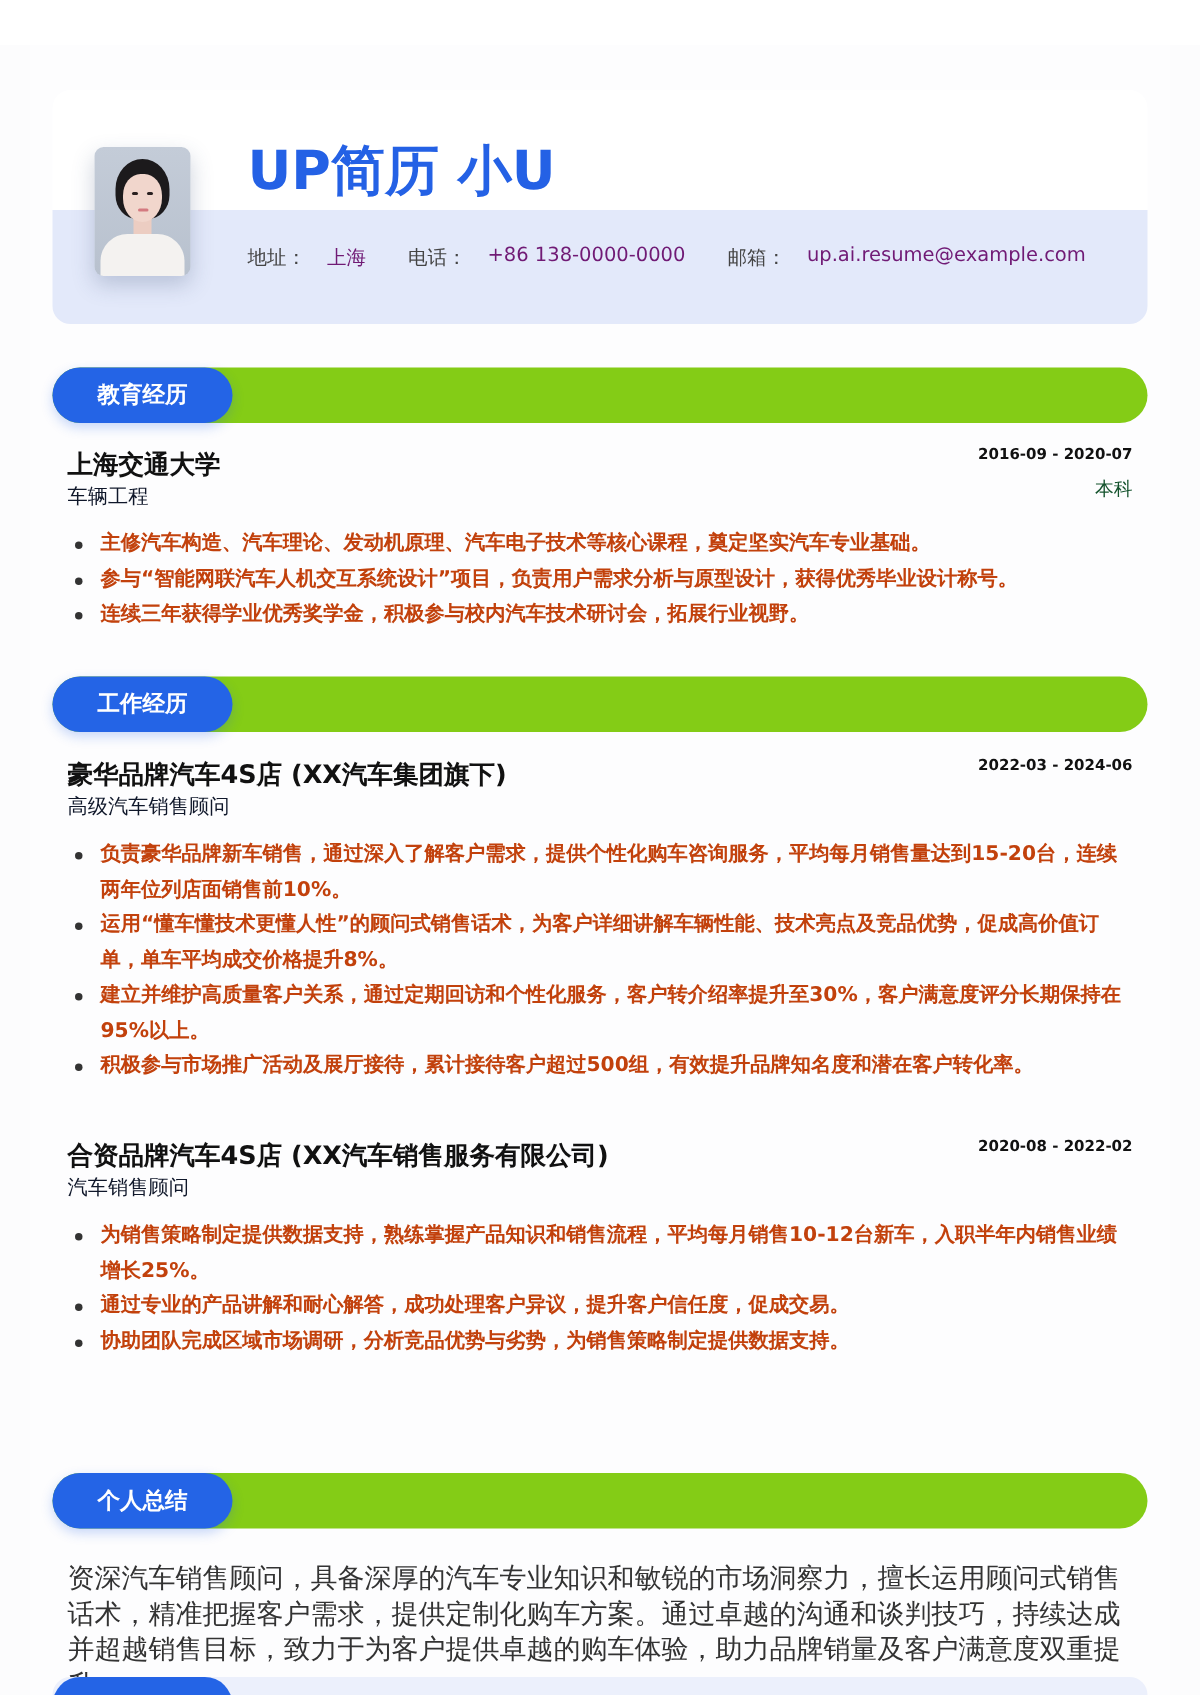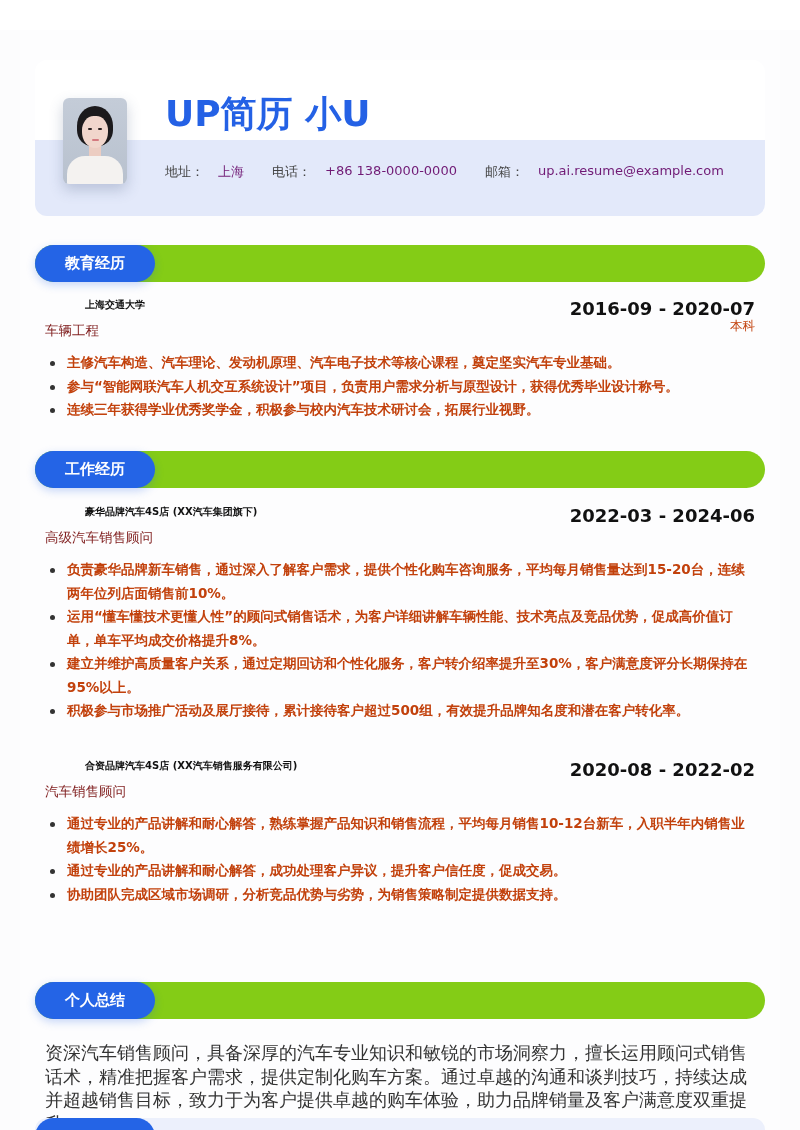"上海交通大学" .entry-title { font-size: 10px -> 17px; margin-left: 40px -> none }
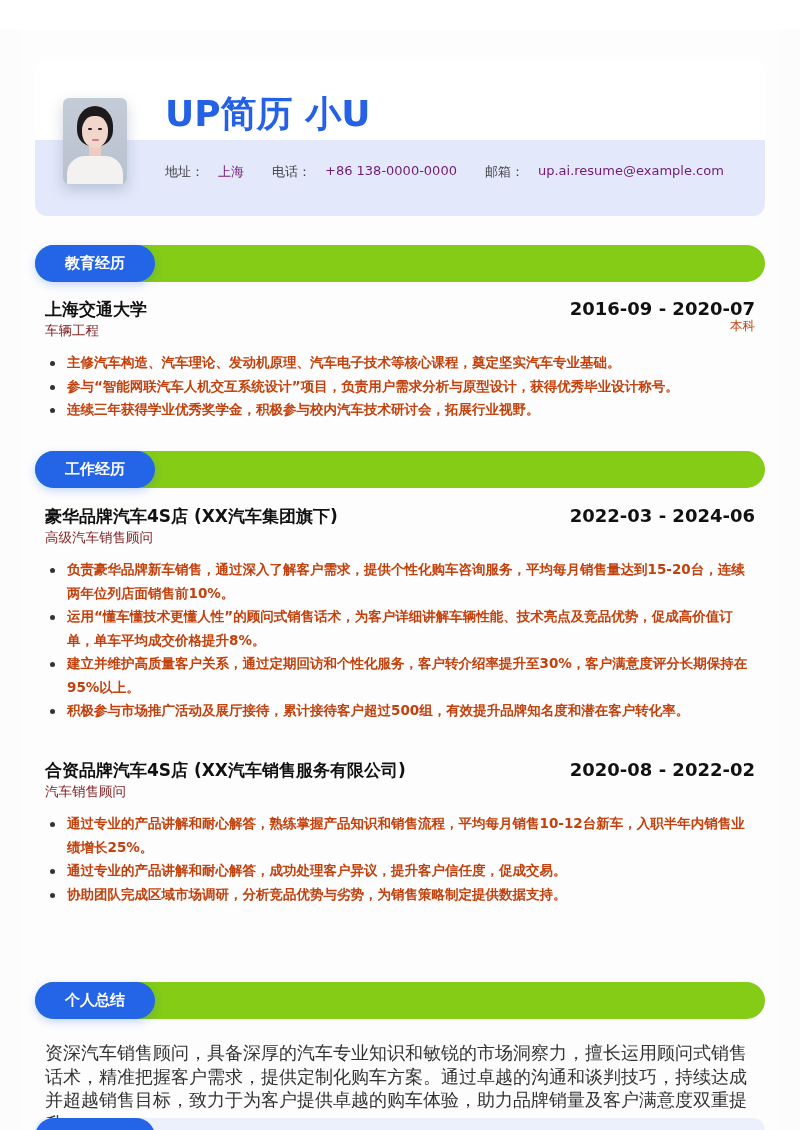"2016-09 - 2020-07" .entry-date { font-size: 18px -> 10px }
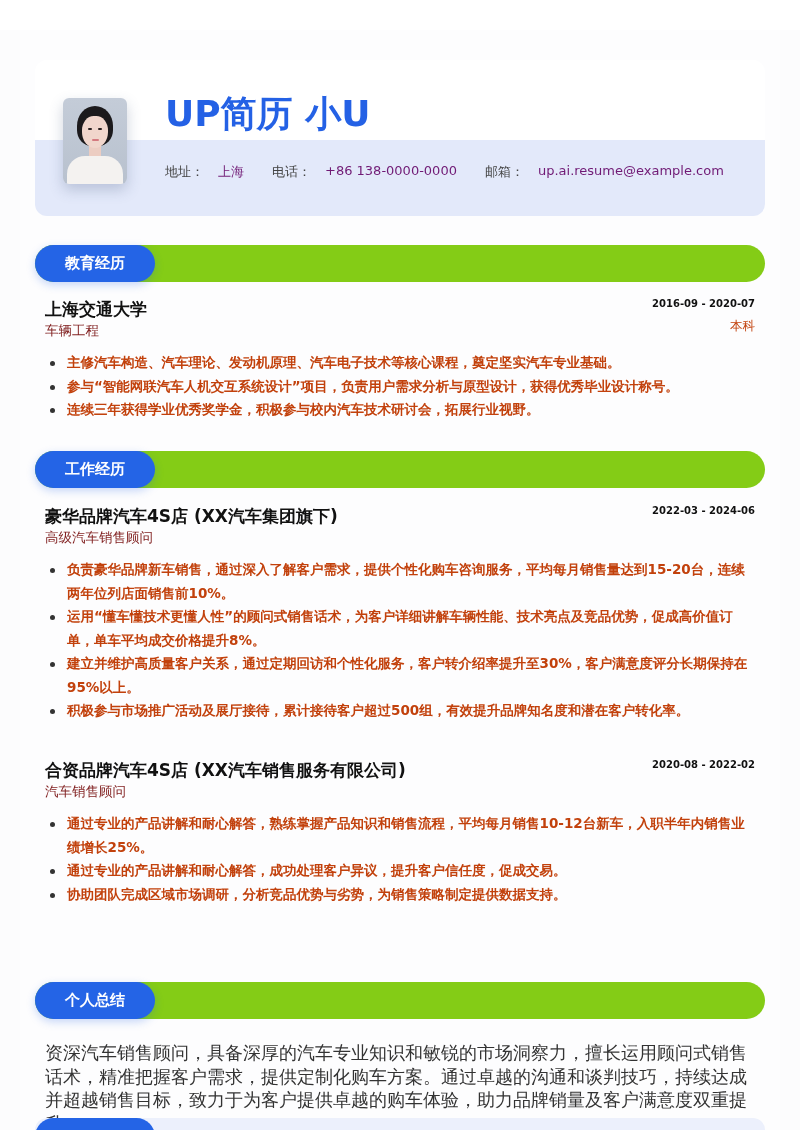"车辆工程" .entry-sub { color: #7f1d1d -> #0f172a }
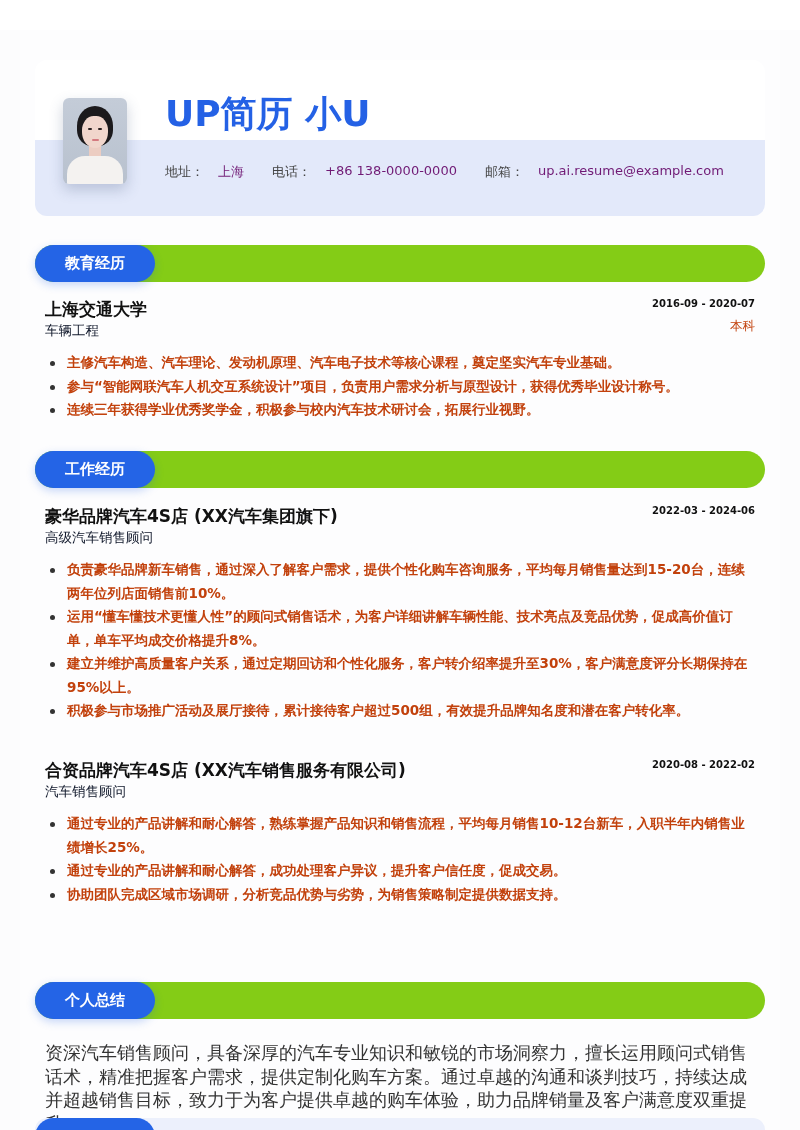"本科" .entry-degree { color: #c2410c -> #14532d }
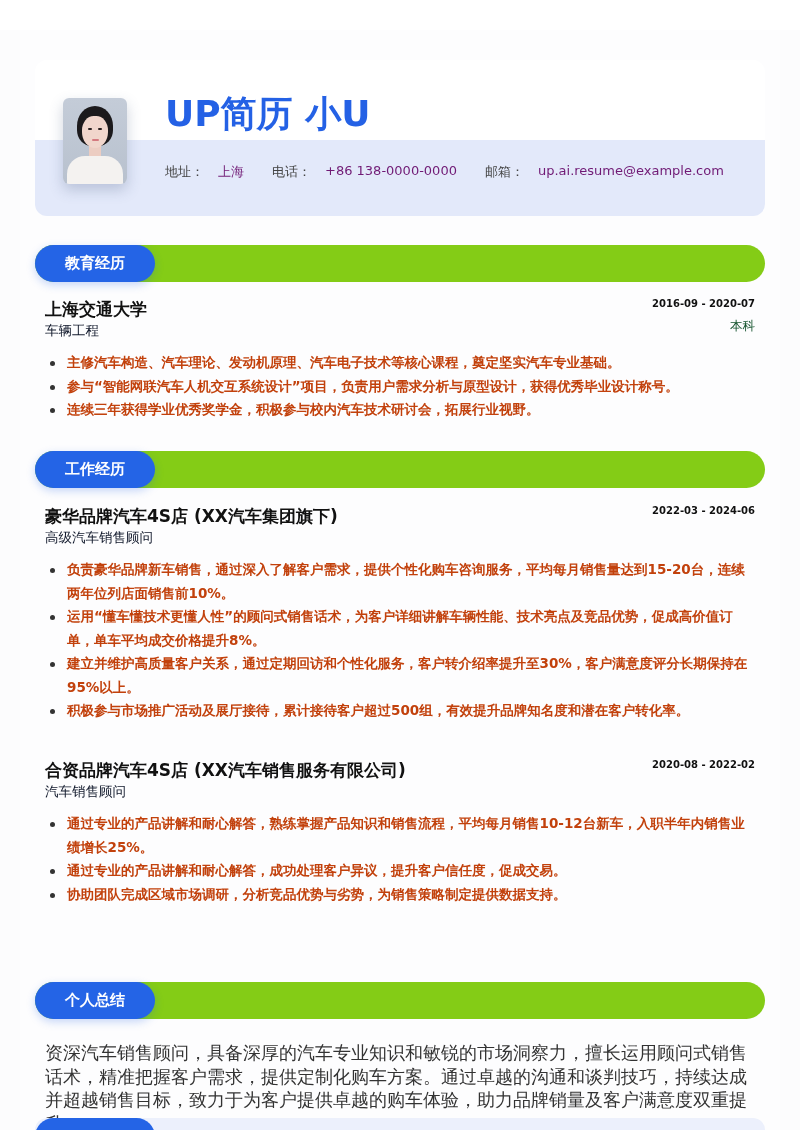"通过专业的产品讲解和耐心解答，熟练掌握产品知识和销售流程，平均每月销售10-12" li { text: 通过专业的产品讲解和耐心解答 -> 为销售策略制定提供数据支持 }
